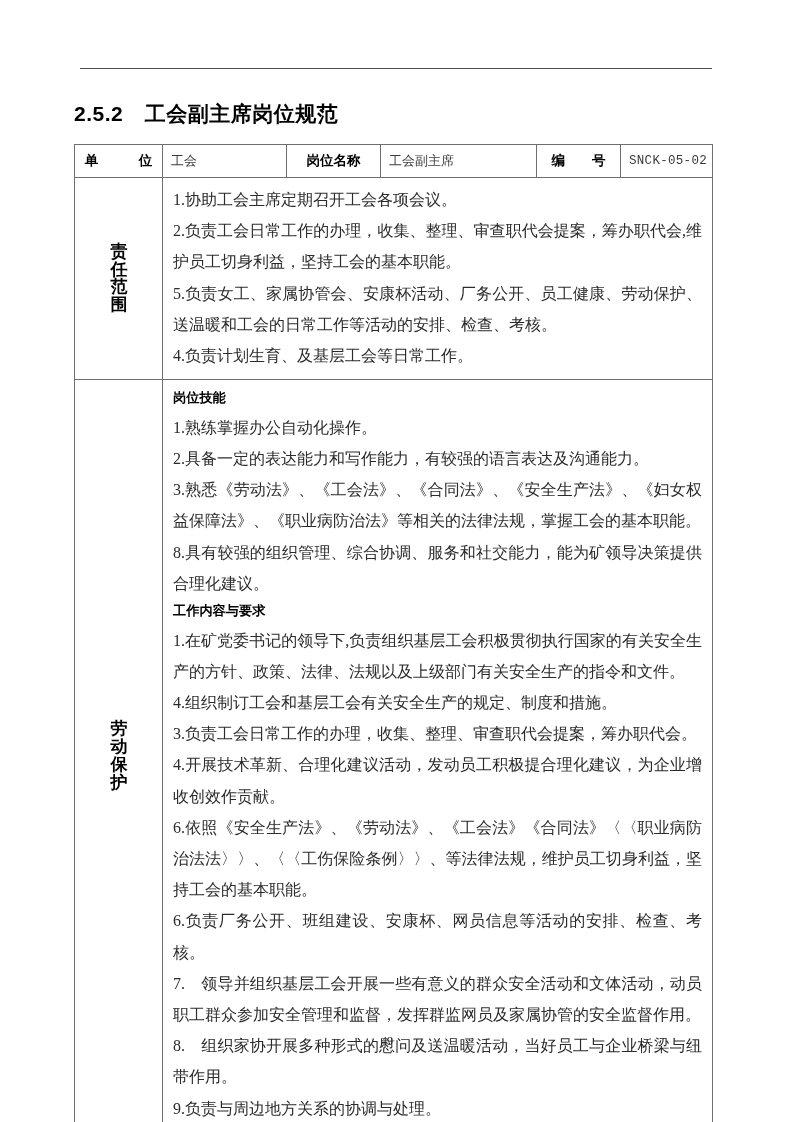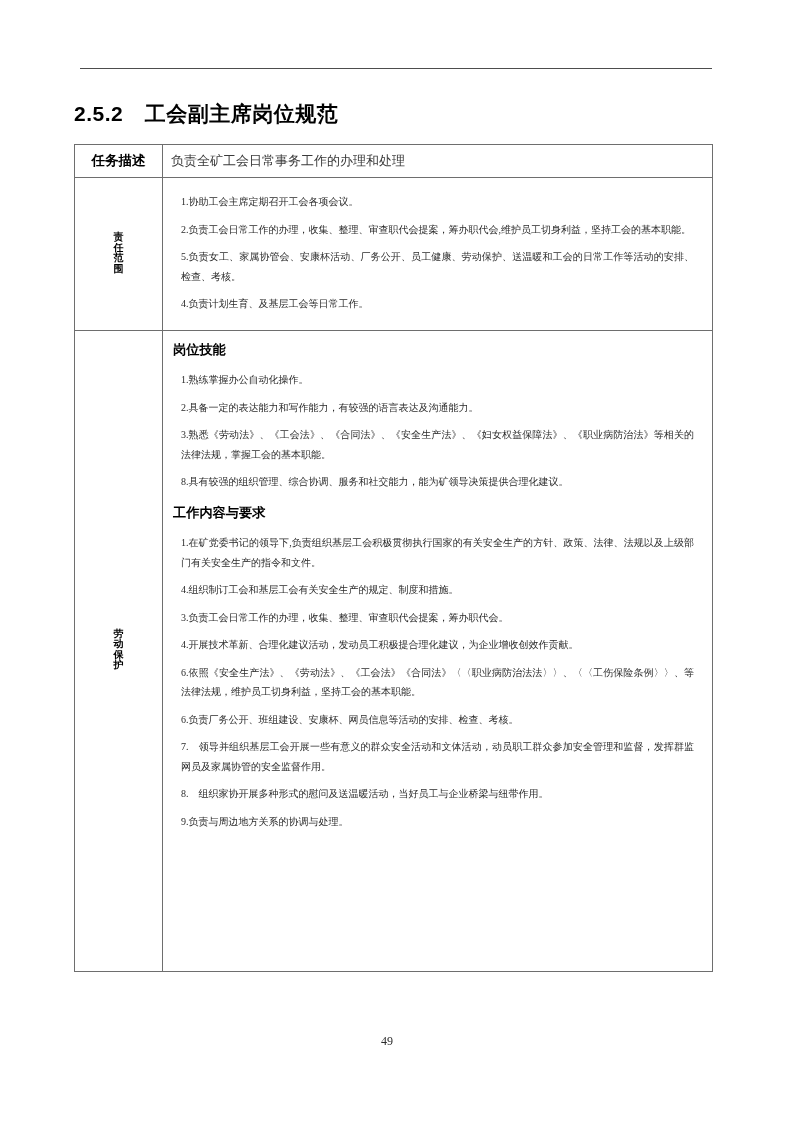"单 位" tr { html: none -> <tr> <td>单 位</td> <td>工会</td> <td>岗位名称</td> <td>工会副主席</td> <td>编 号</td> <td>SNCK-05-02</td> </tr> }
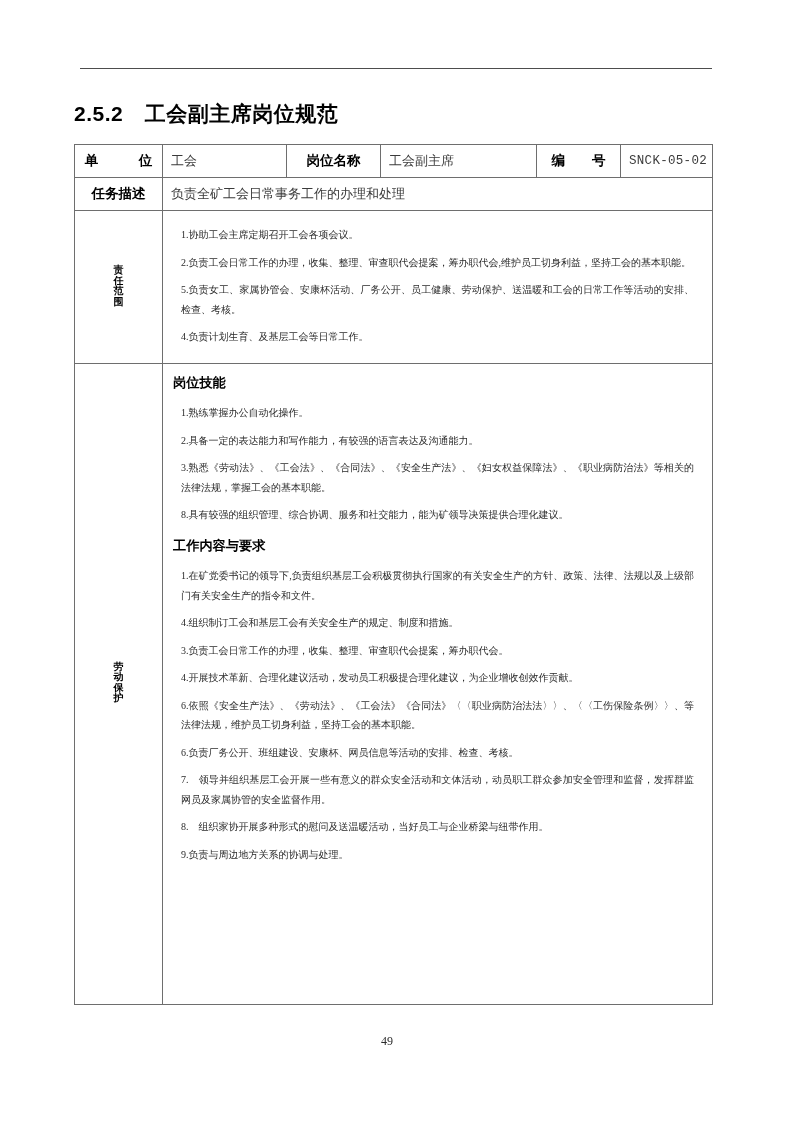"任务描述" tr { html: <tr> <td>任务描述</td> <td>负责全矿工会日常事务工作的办理和处理</td> </tr> -> none }
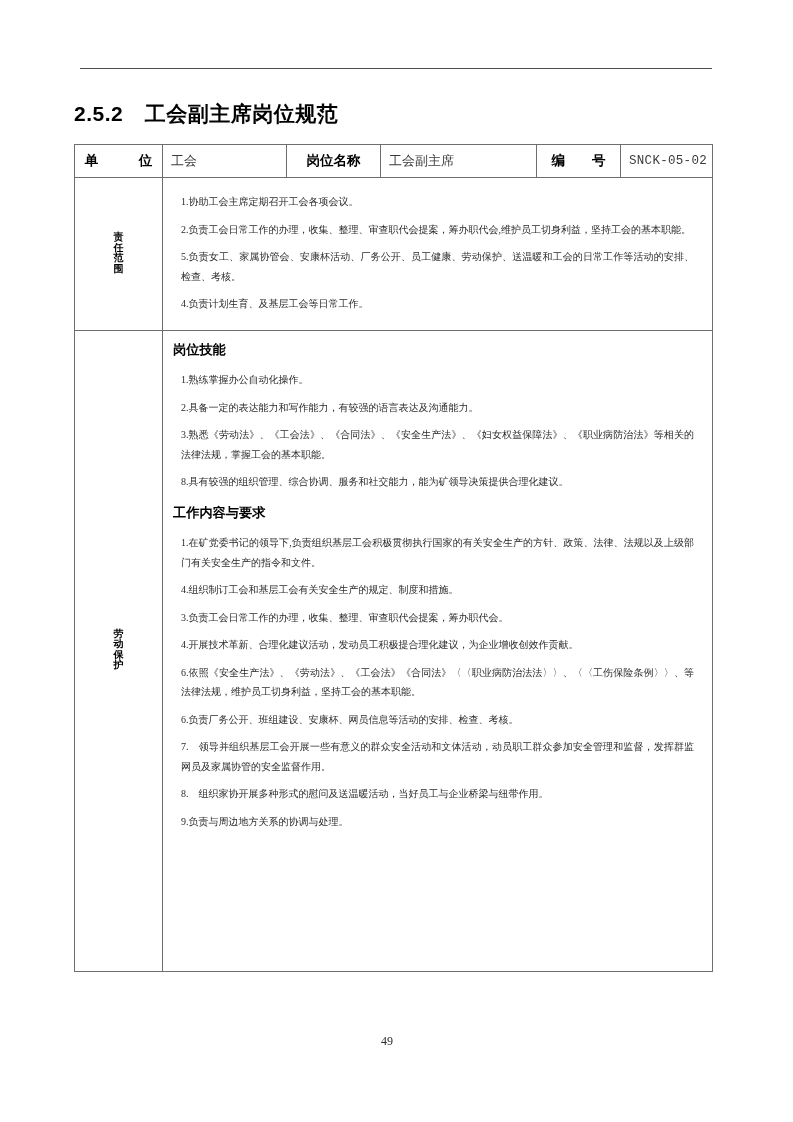"1.协助工会主席定期召开工会各项会议。" .para { font-size: 10px -> 16px; margin: 8px -> 0 }
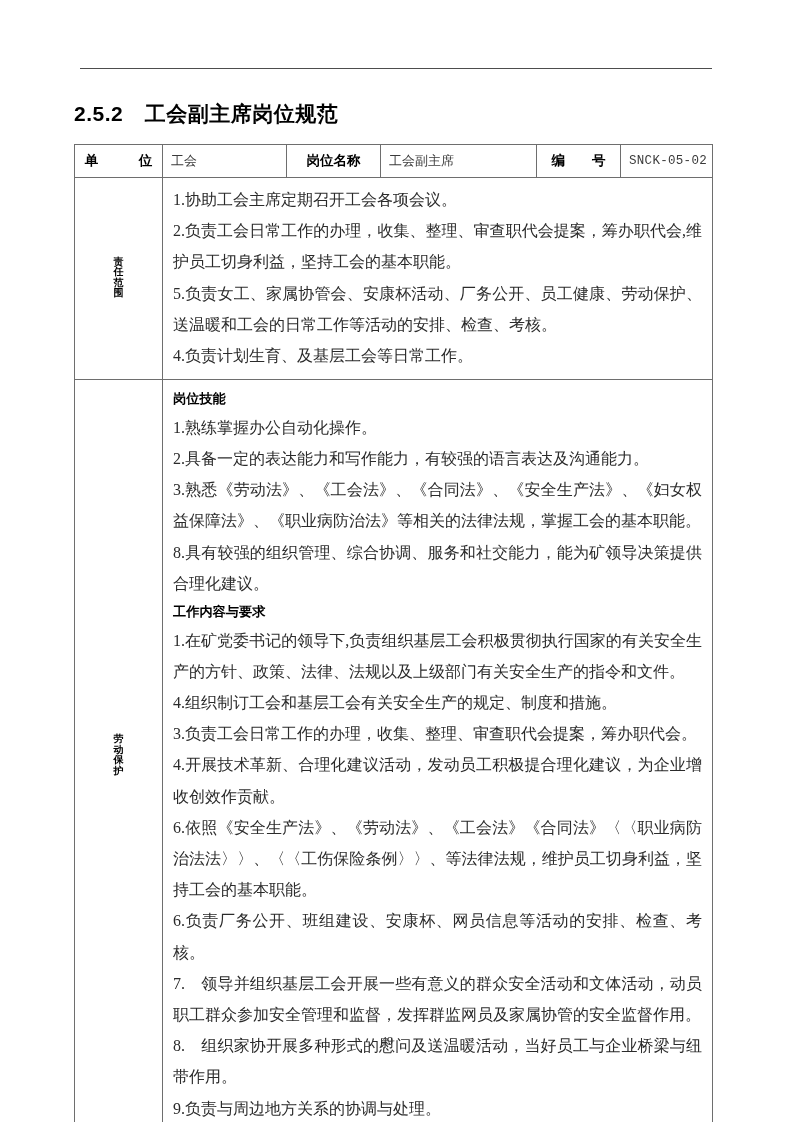"责任范围" .vlabel-inner { font-size: 10px -> 17px }
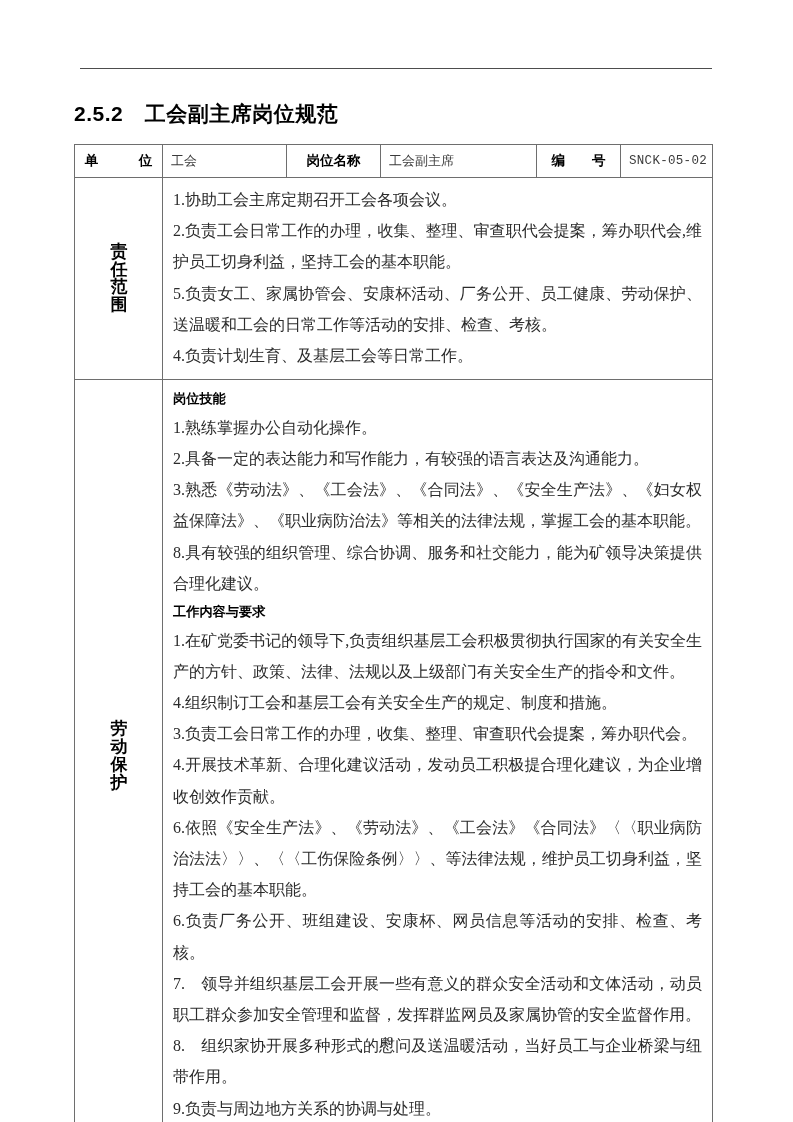"岗位技能" .subhead { font-family: Liberation Serif, serif -> Liberation Mono, monospace }
